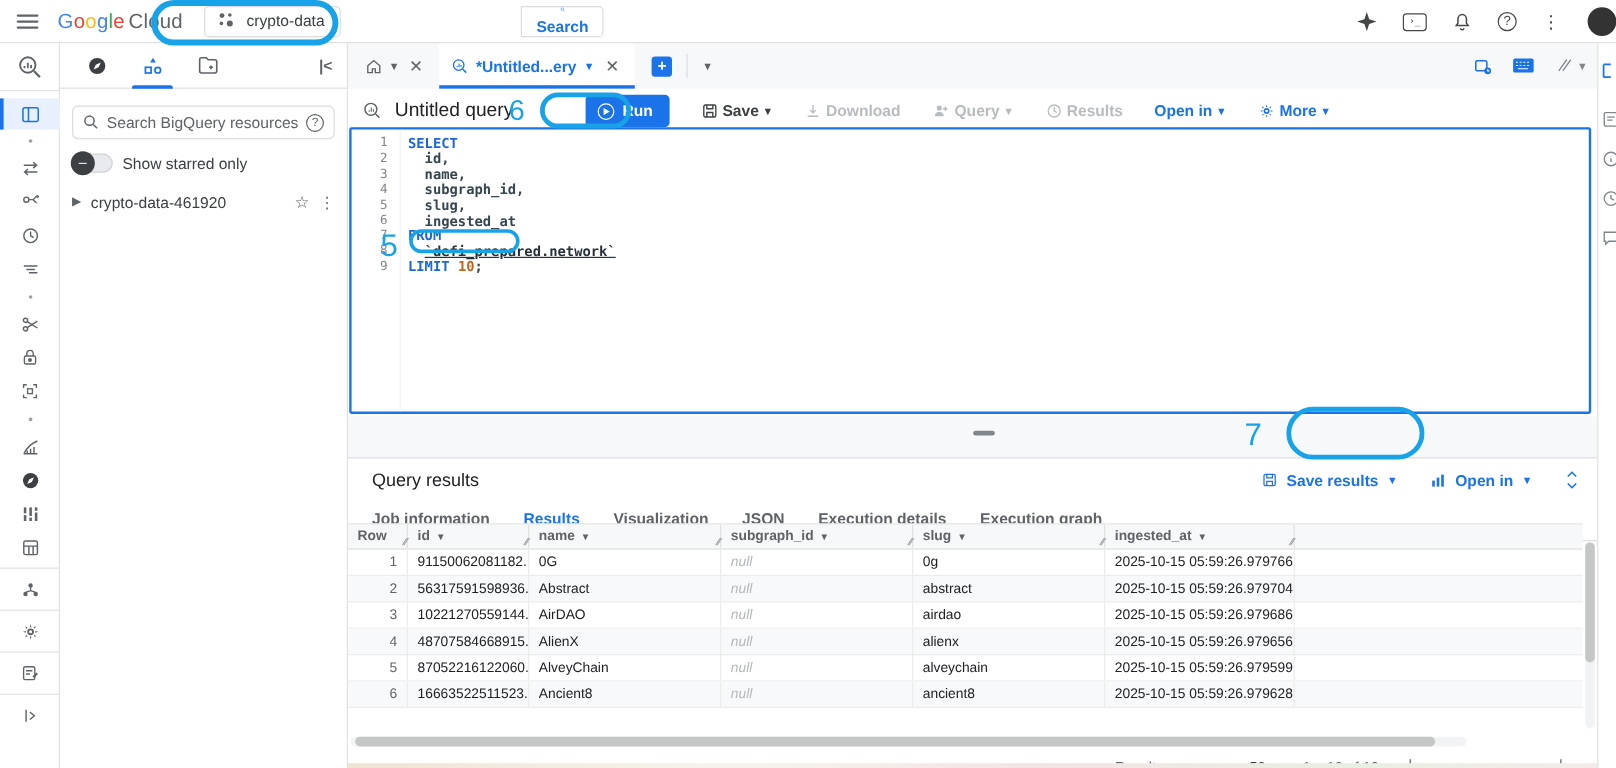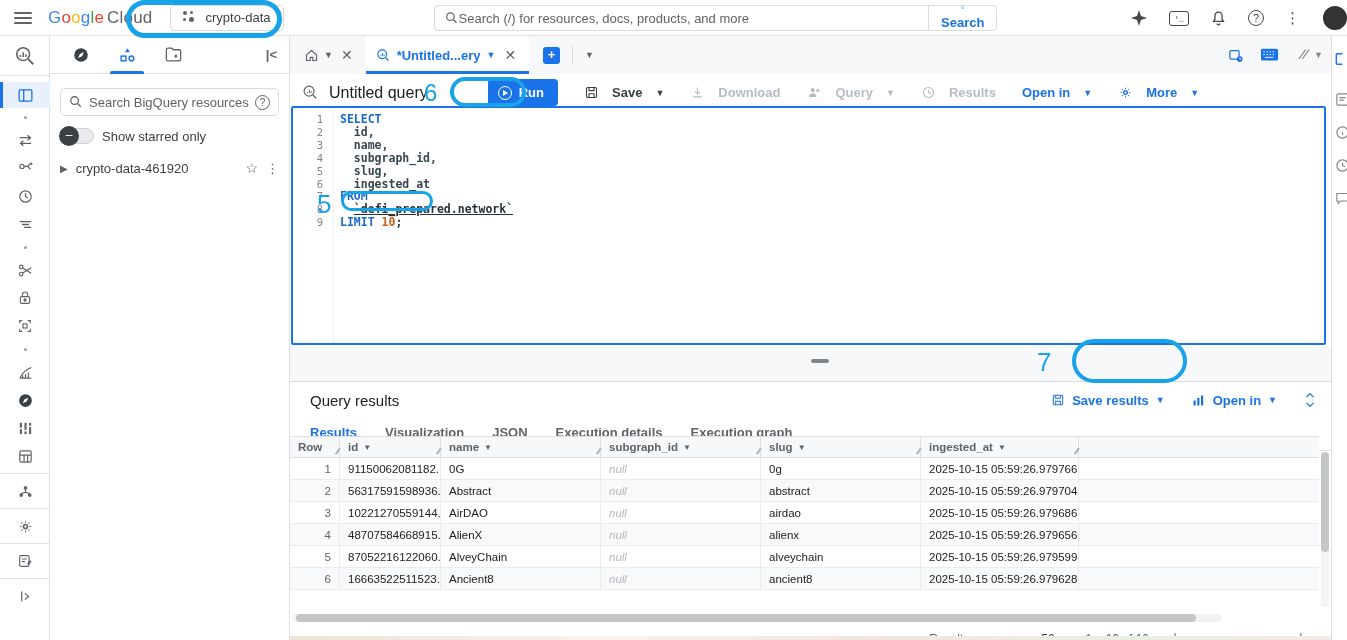"Search (/) for resources, docs," div.searchbox { html: <div> <svg> <circle></circle> <path></path> </svg> <input> </div> -> none }
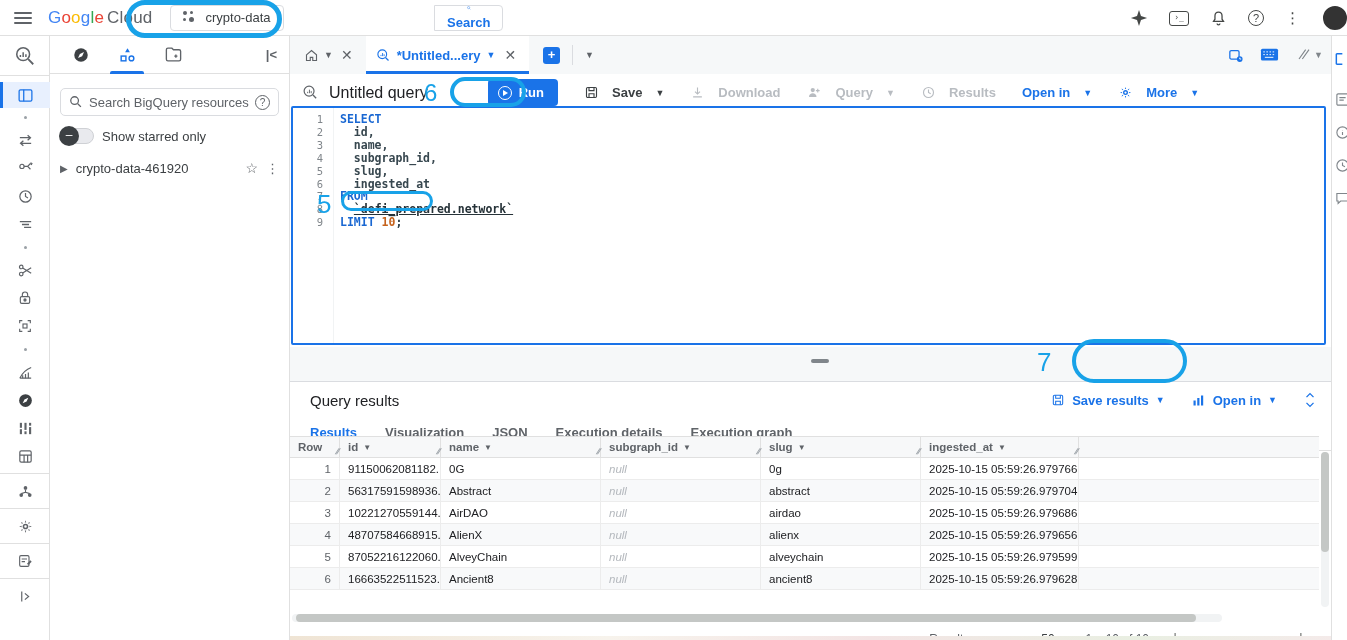"Save" .tb-btn { gap: 13px -> 3px }
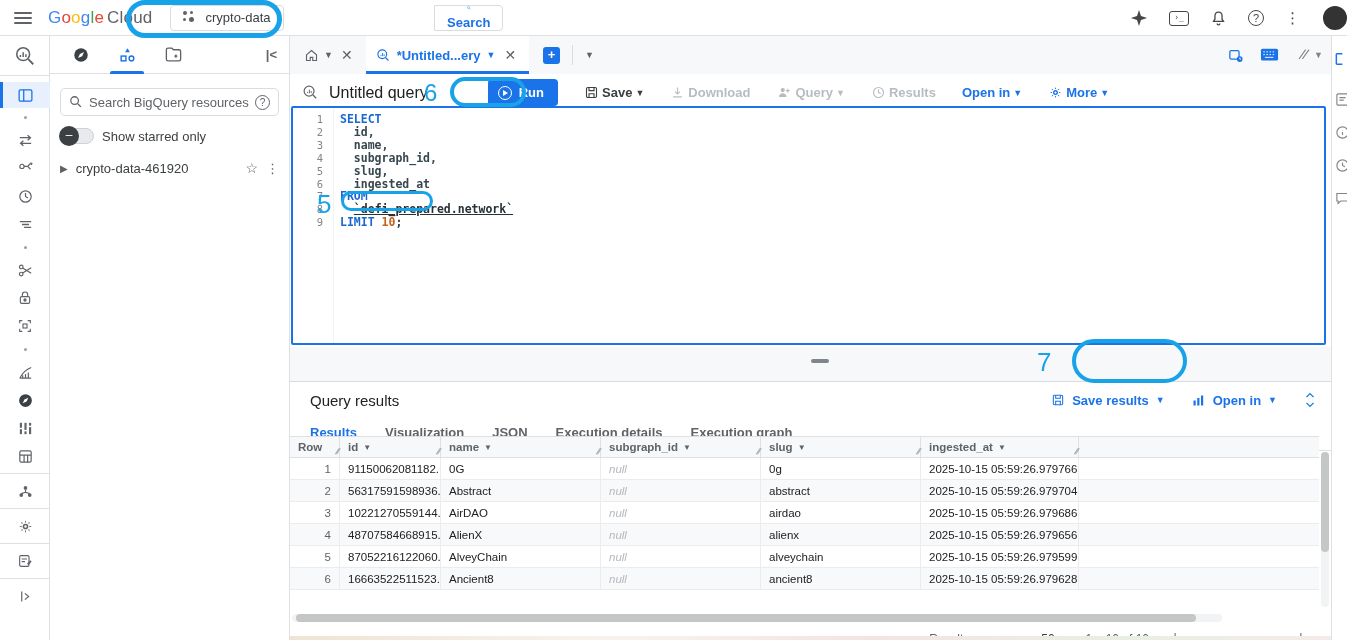"Job information" span.res-tab { html: none -> <span>Job information</span> }
